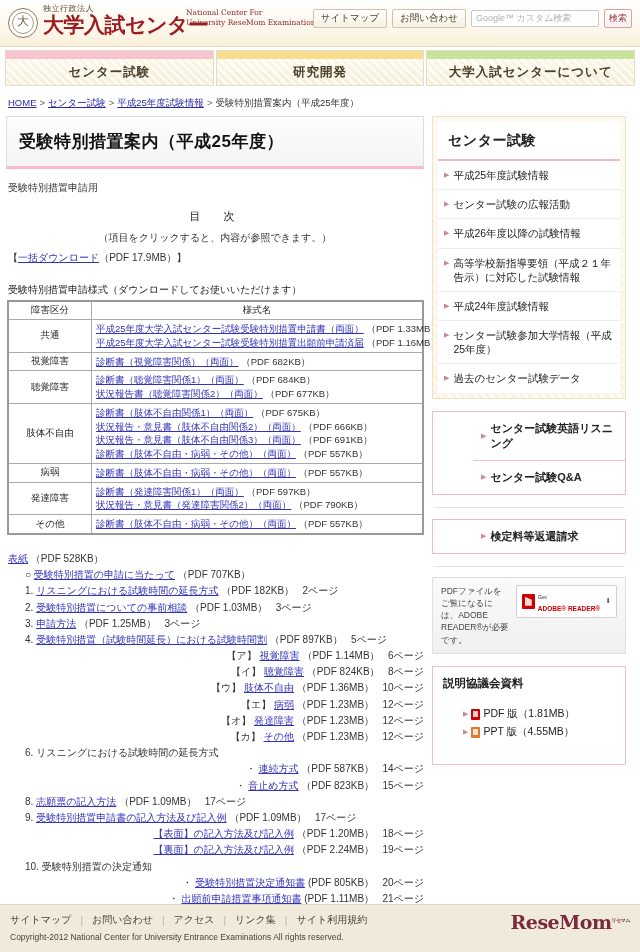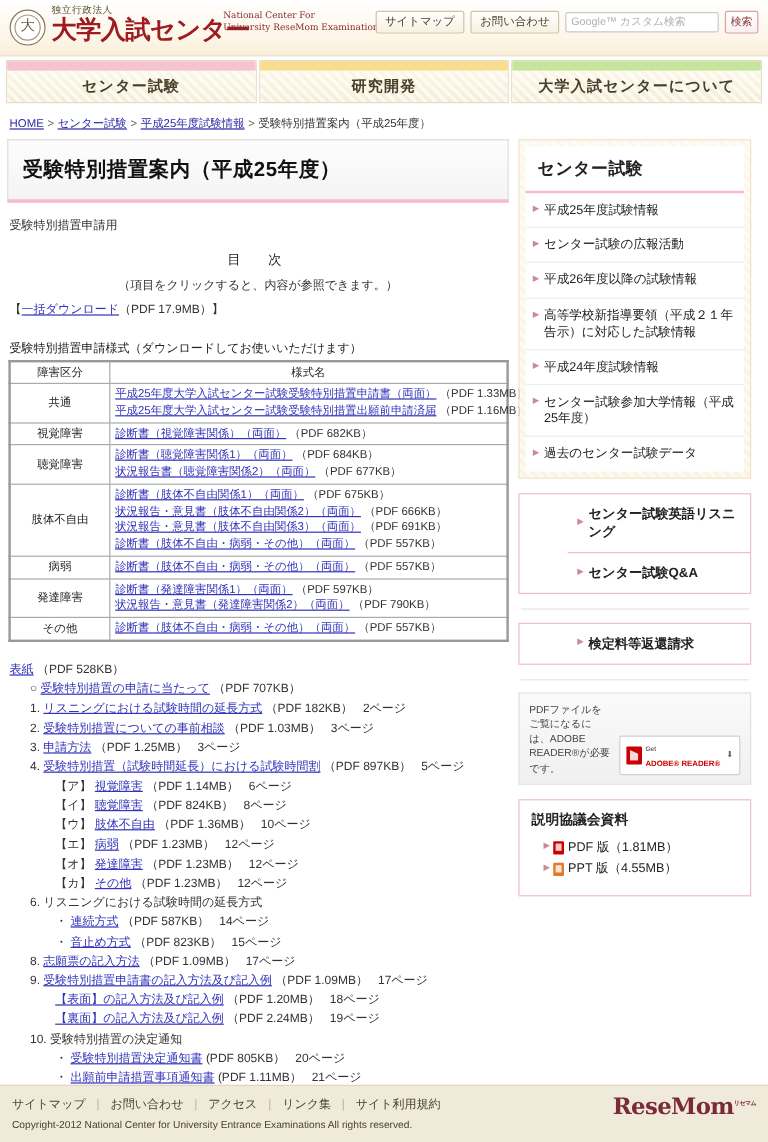"PDFファイルをご覧になるには、ADOBE READER®が必要です。" .adobe { align-items: flex-end -> flex-start }
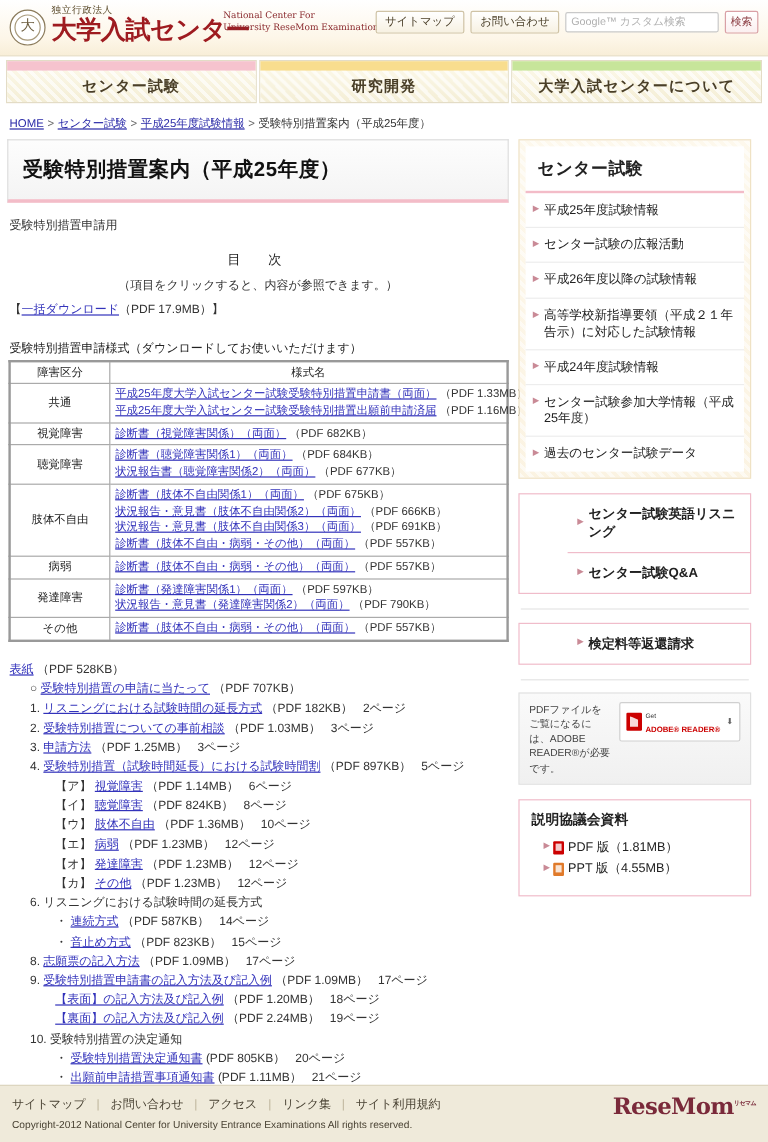"【ア】 視覚障害 （PDF 1.14MB） 6ページ" .toc .lvl2 { text-align: none -> right }
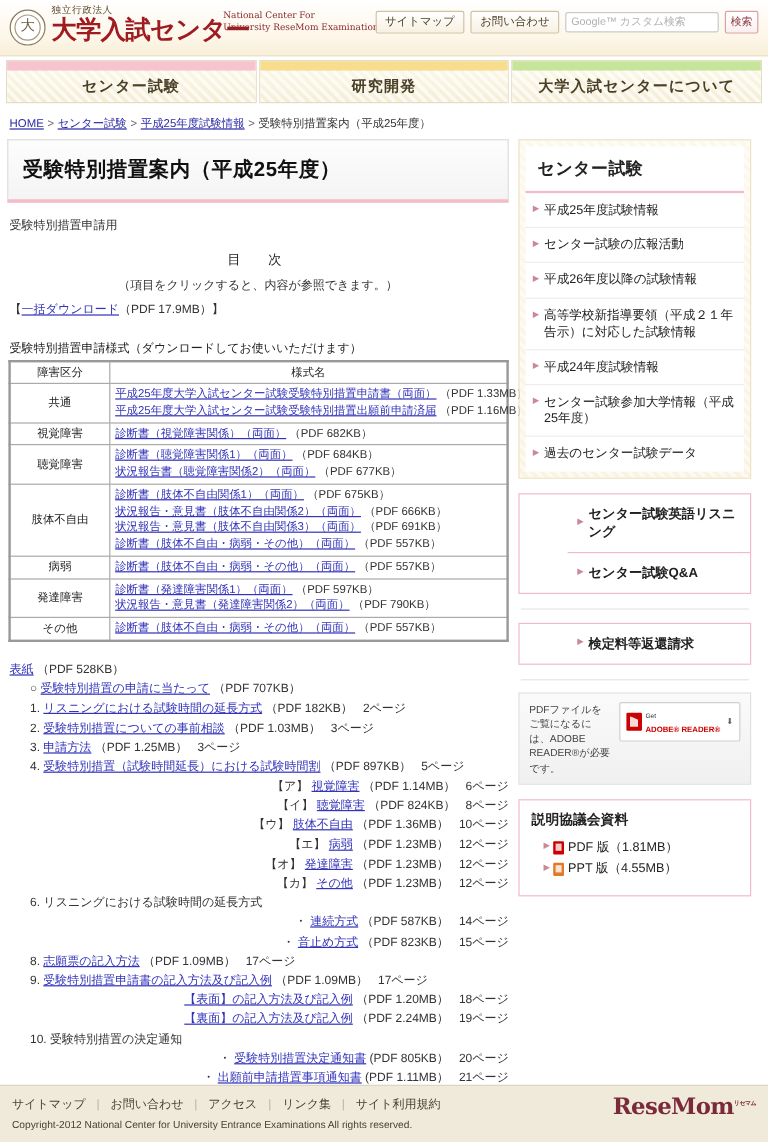"PDF 版（1.81MB）" .matbox ul { margin: 4px -> 14px }
